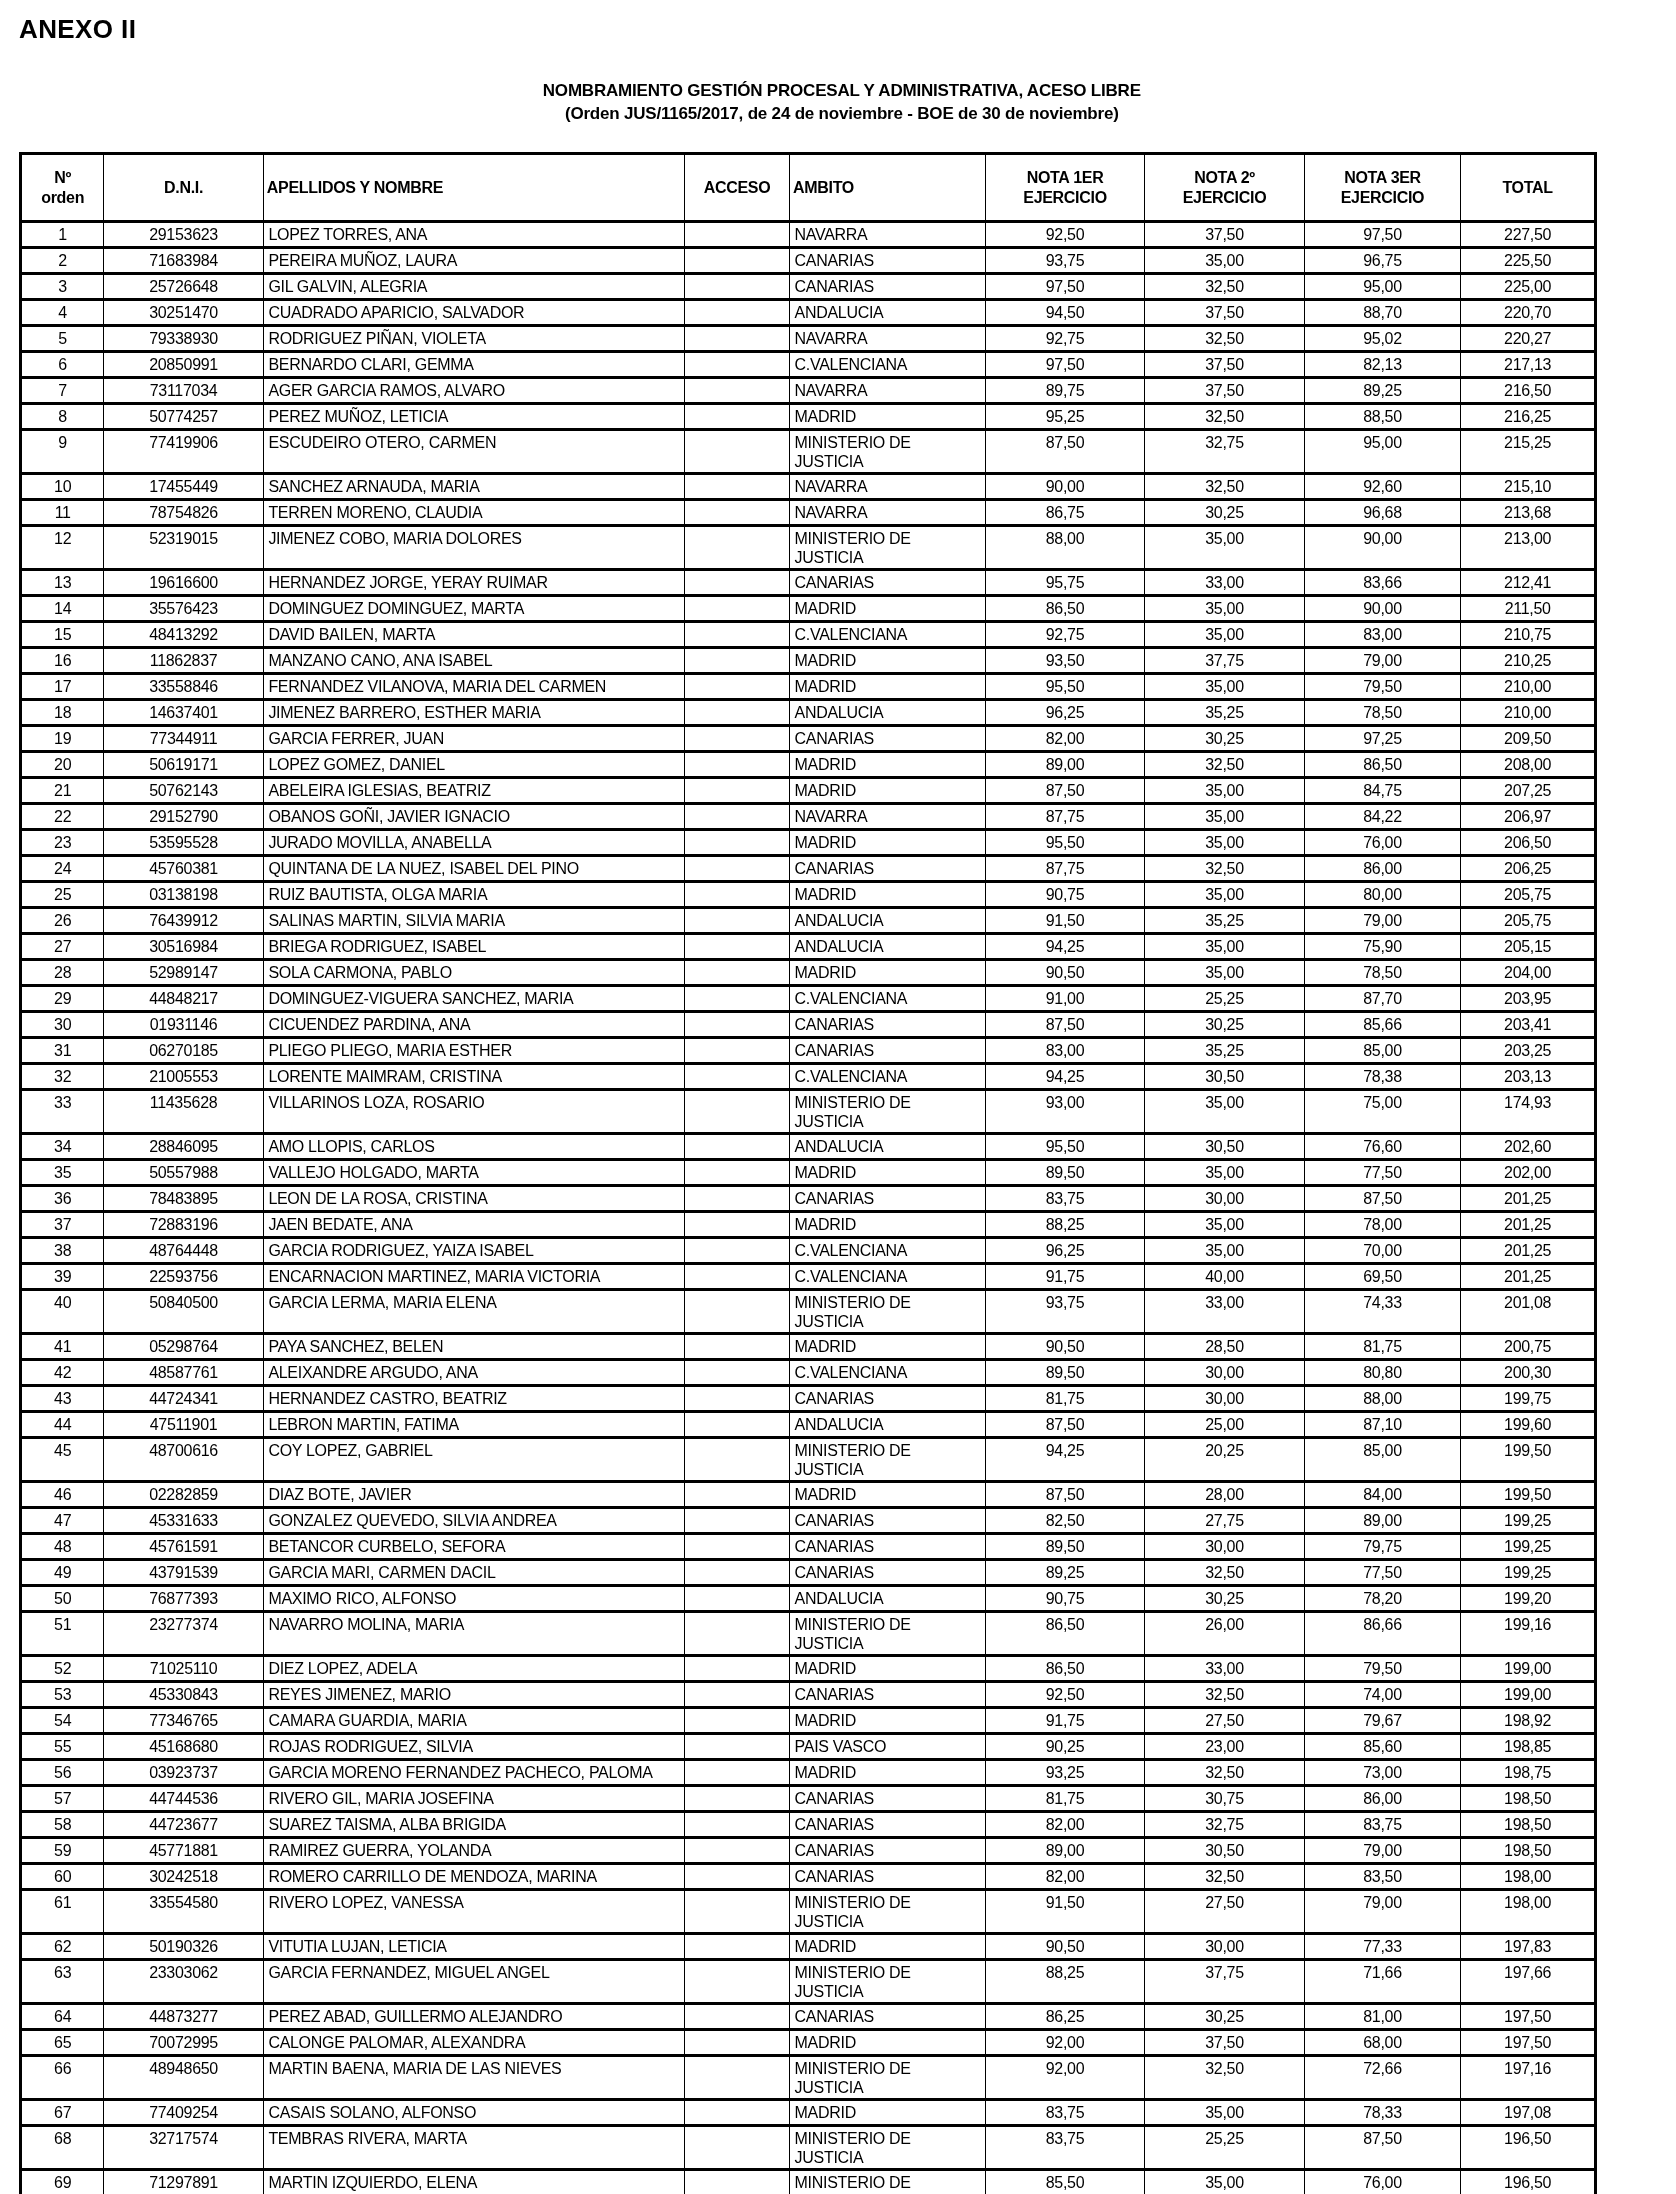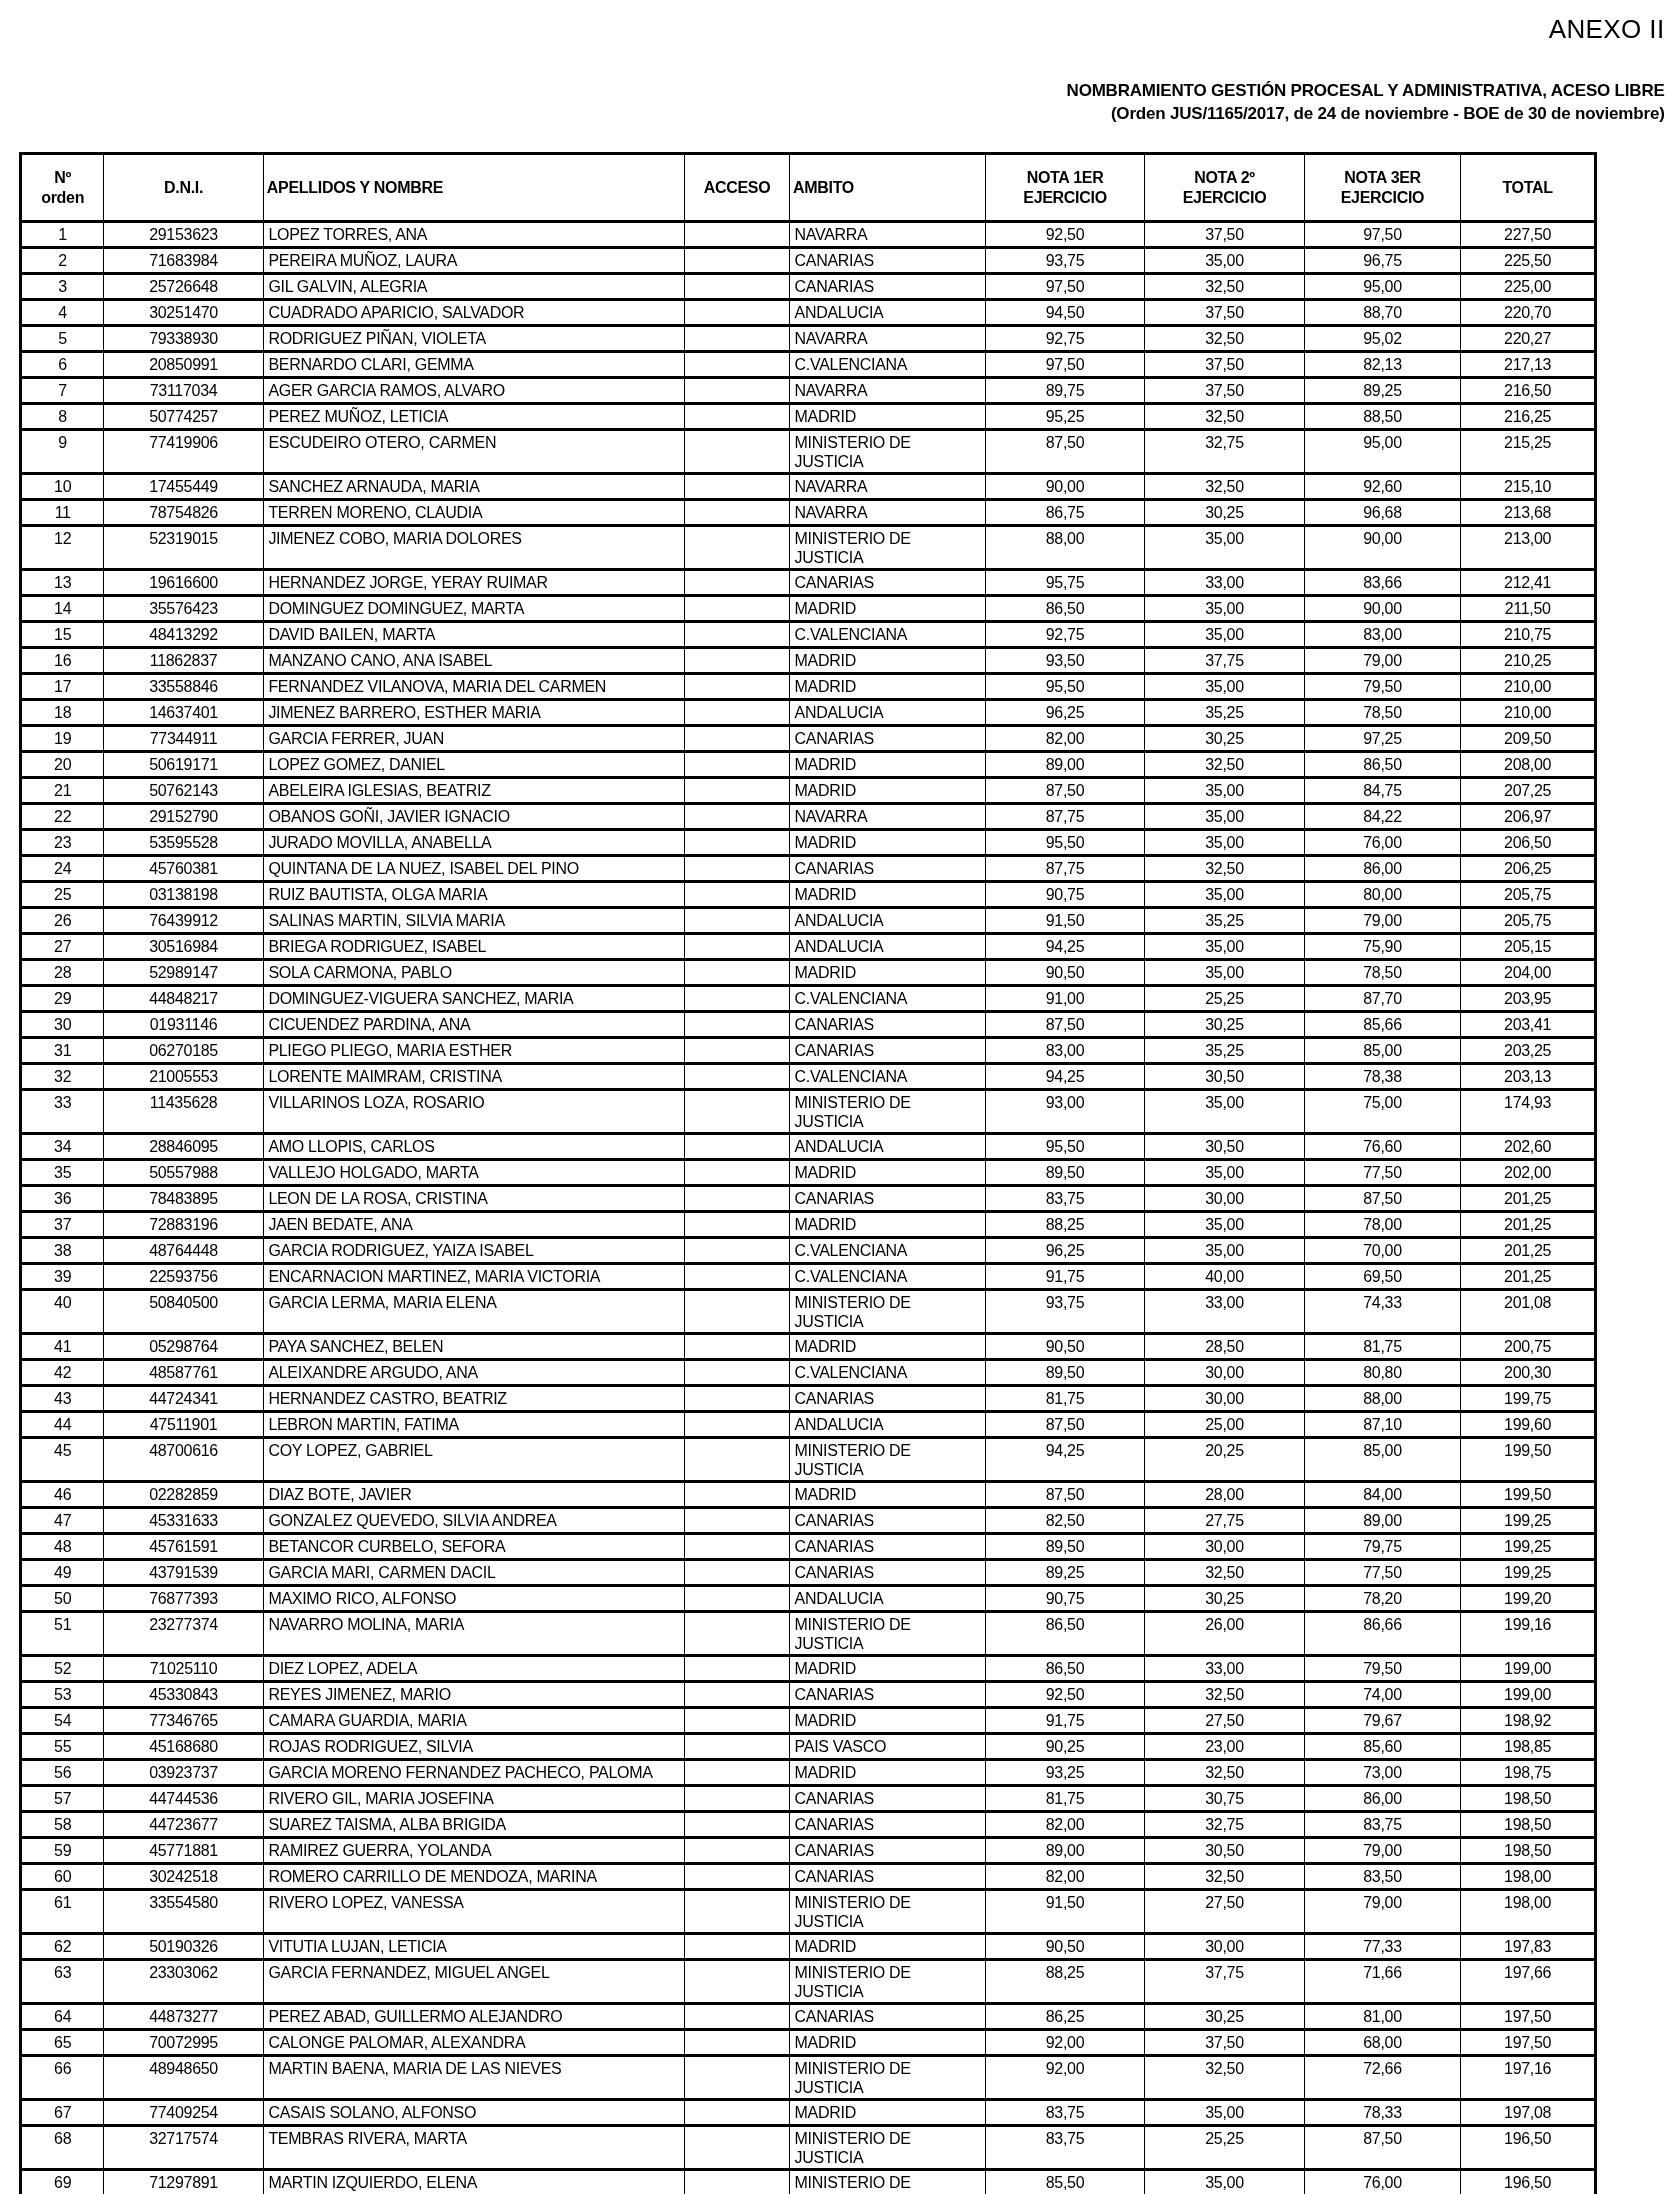"ANEXO II" .doc-title { font-weight: 400 -> 700; text-align: right -> left }
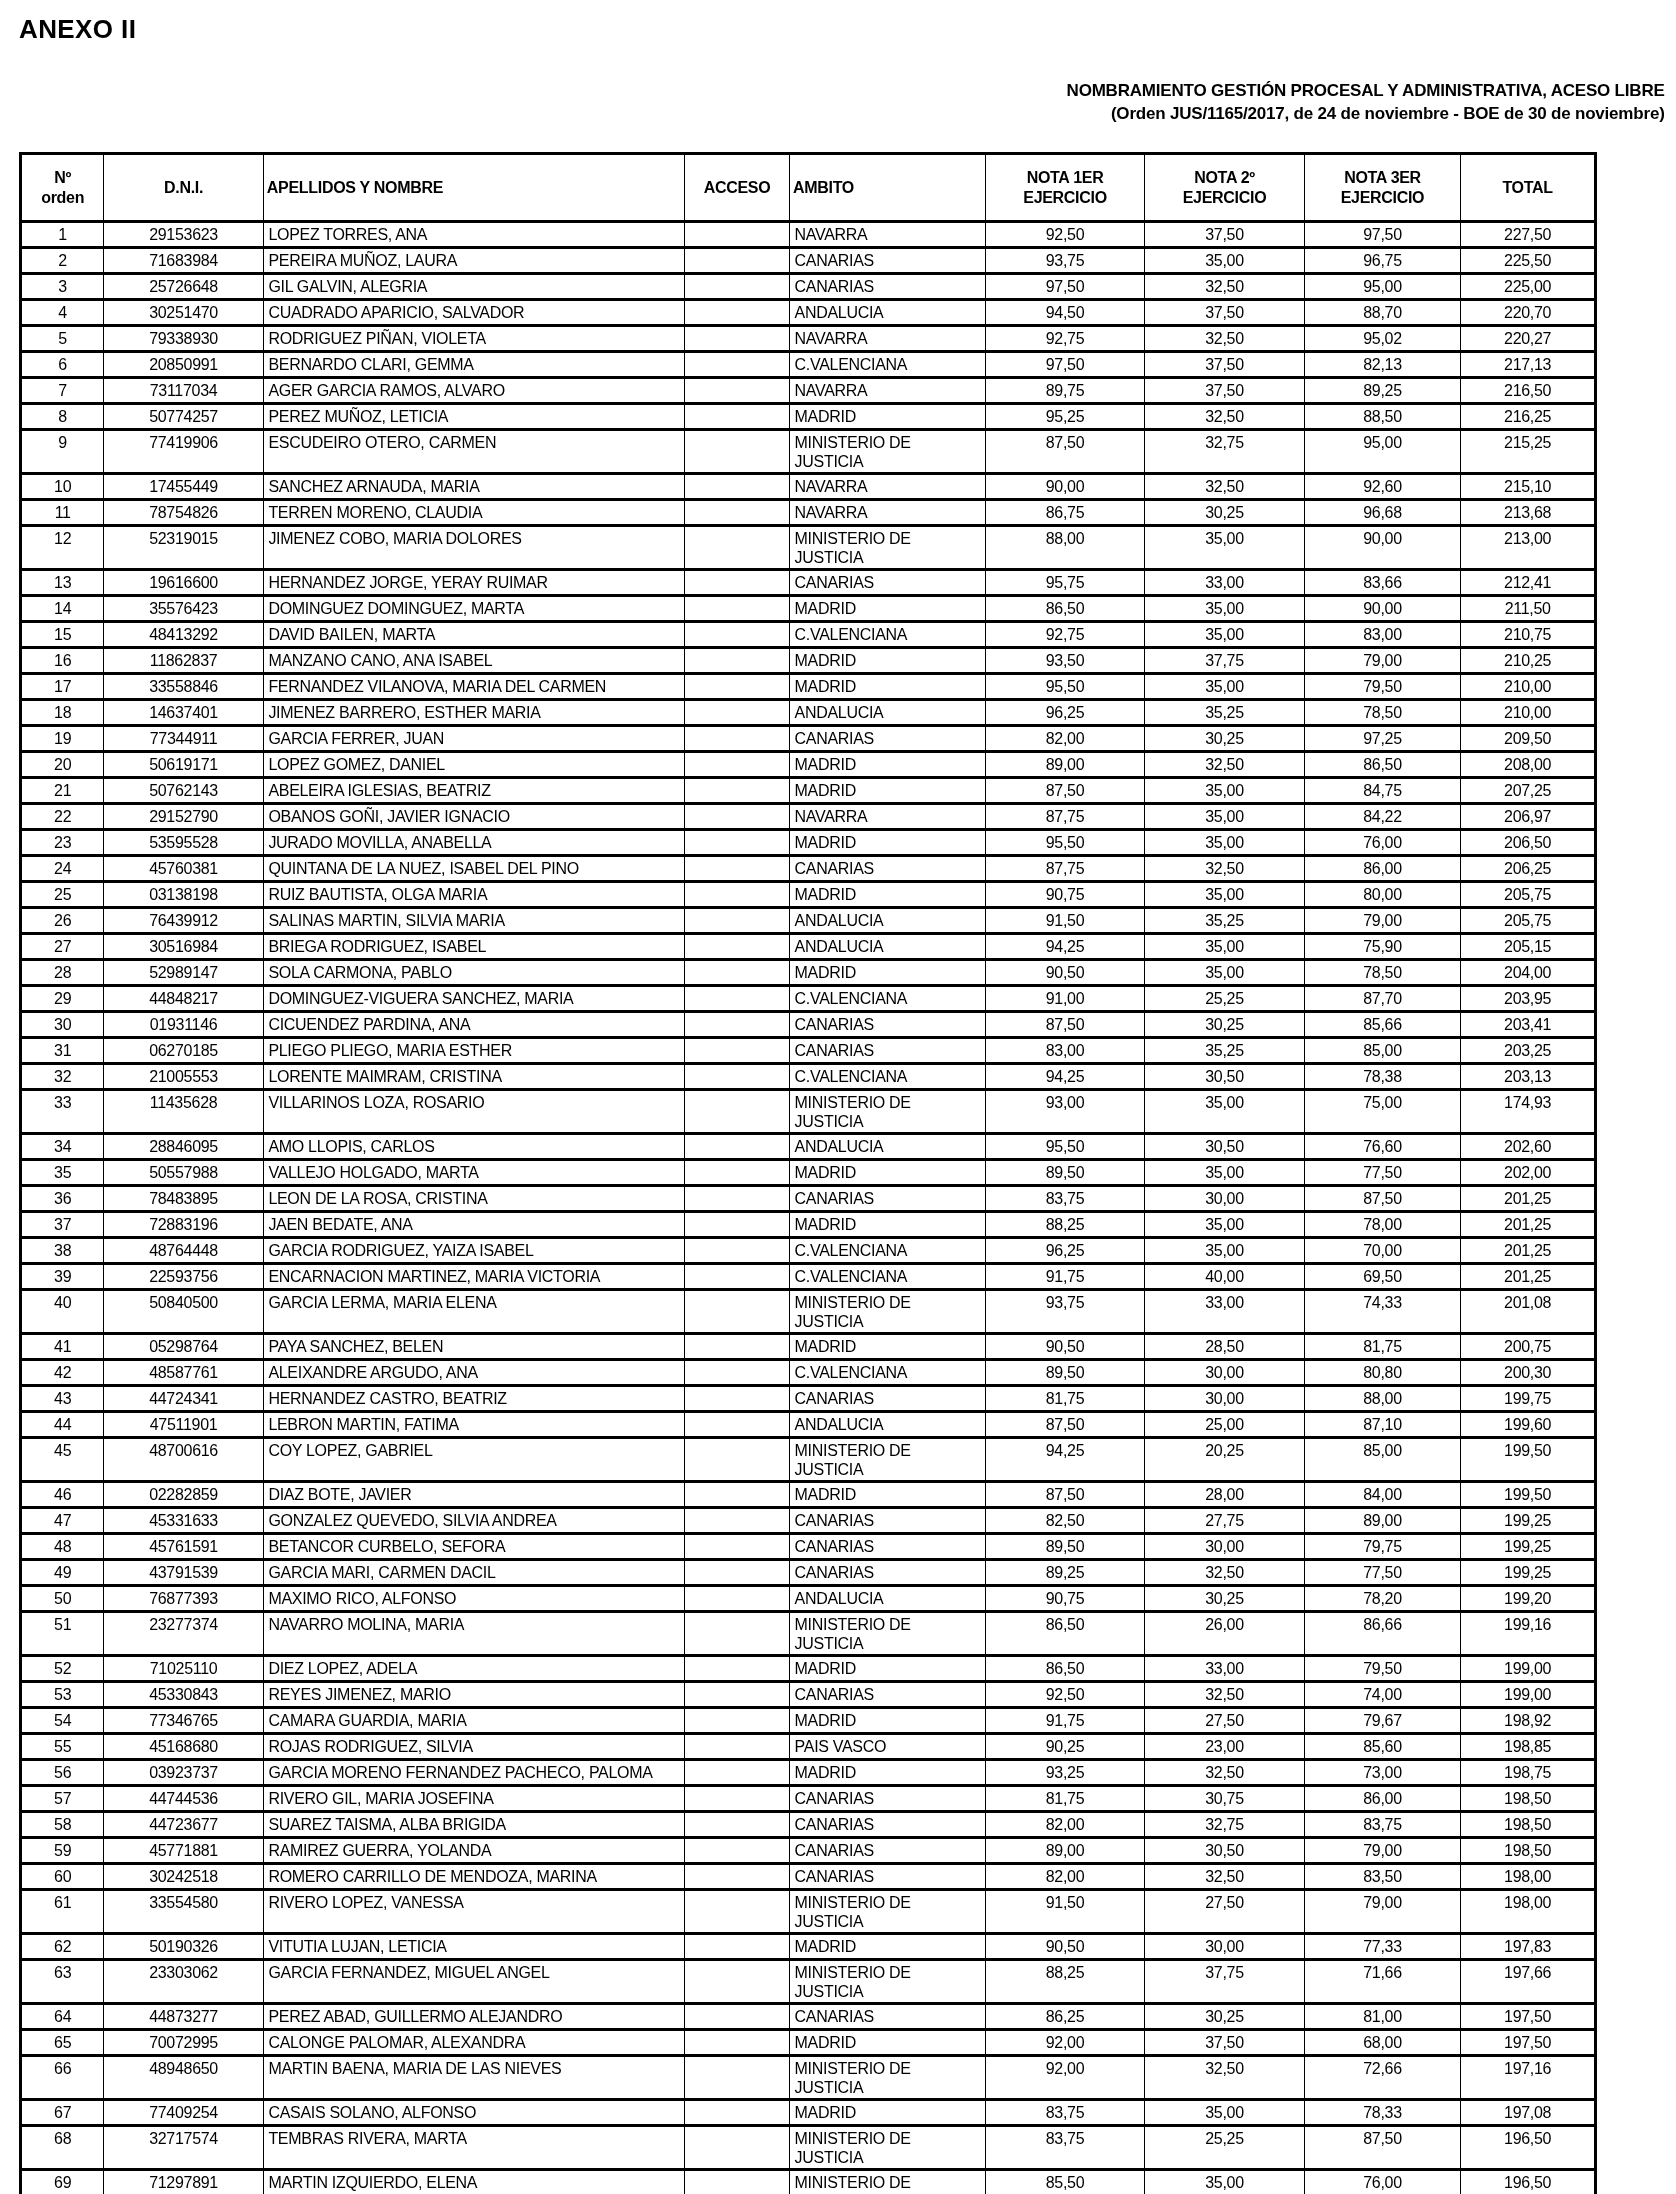"NOMBRAMIENTO GESTIÓN PROCESAL Y" .doc-subtitle { text-align: right -> center }
